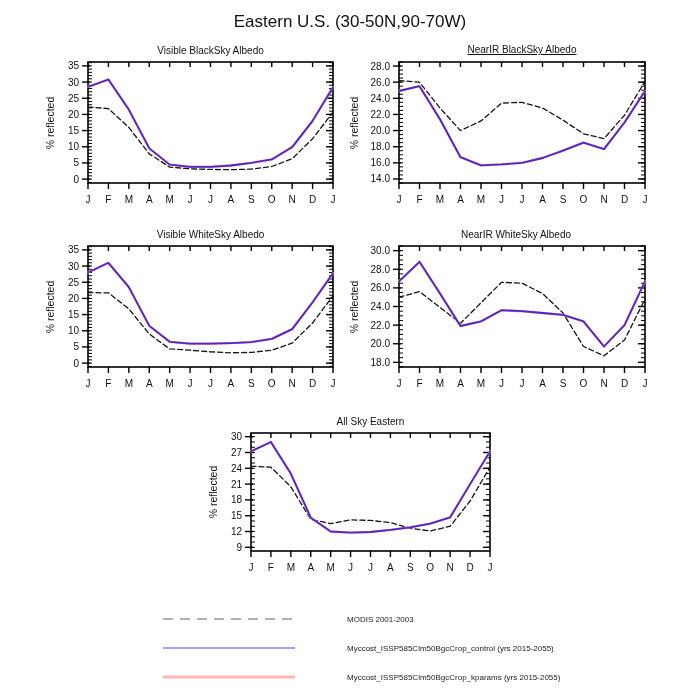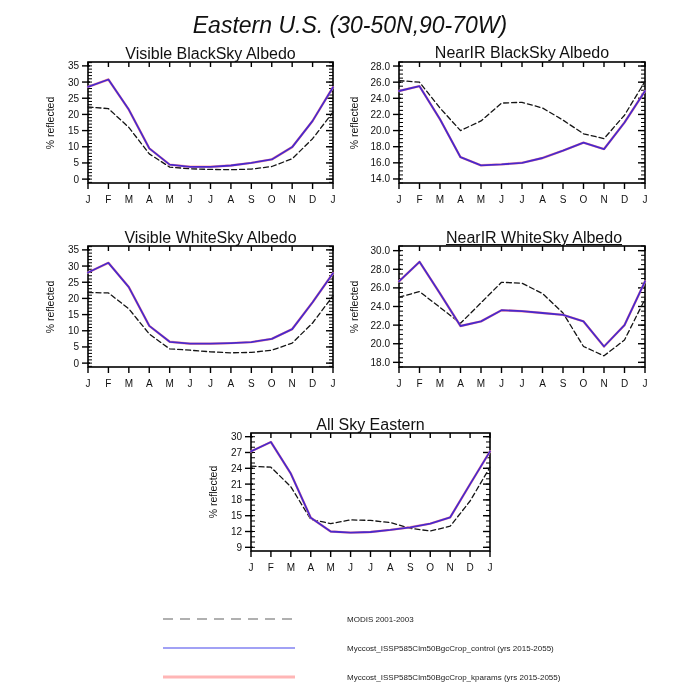"Eastern U.S. (30-50N,90-70W)" .main-title { font-size: 23px -> 17px; font-style: italic -> none }
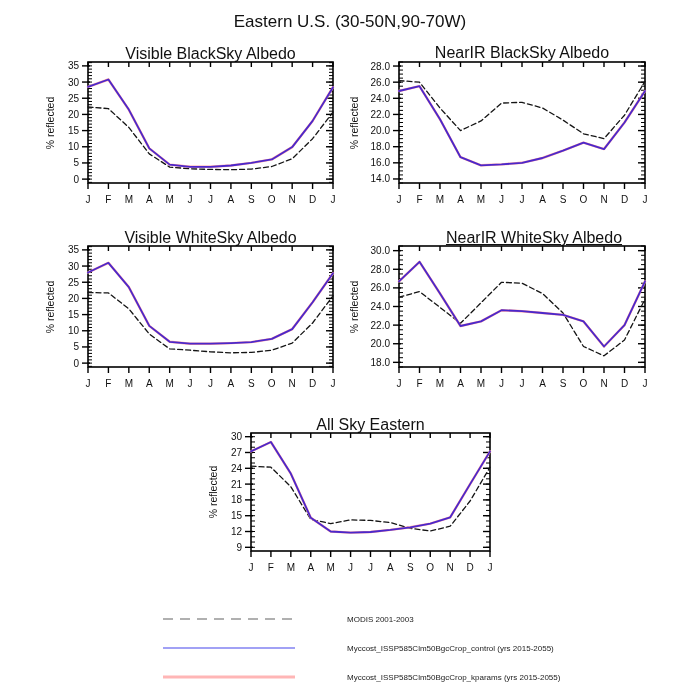"Visible BlackSky Albedo" .chart-title { font-size: 16px -> 10px }
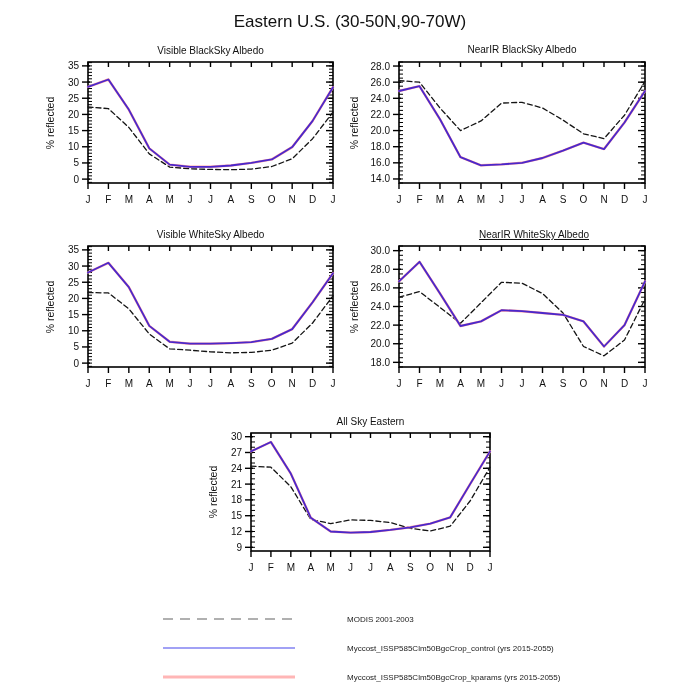"NearIR BlackSky Albedo" div.chart-title { text-decoration: none -> underline }
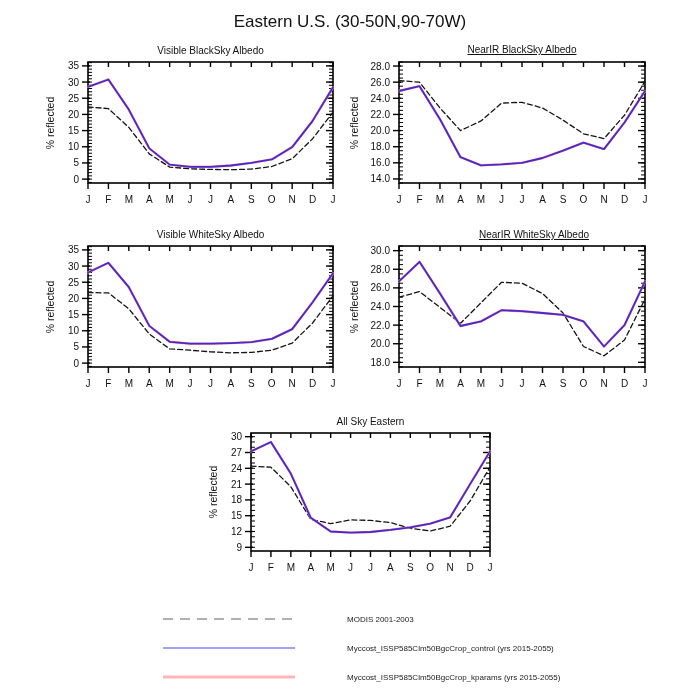"NearIR WhiteSky Albedo" div.chart-title { left: 411px -> 393px; text-decoration: underline -> none }
